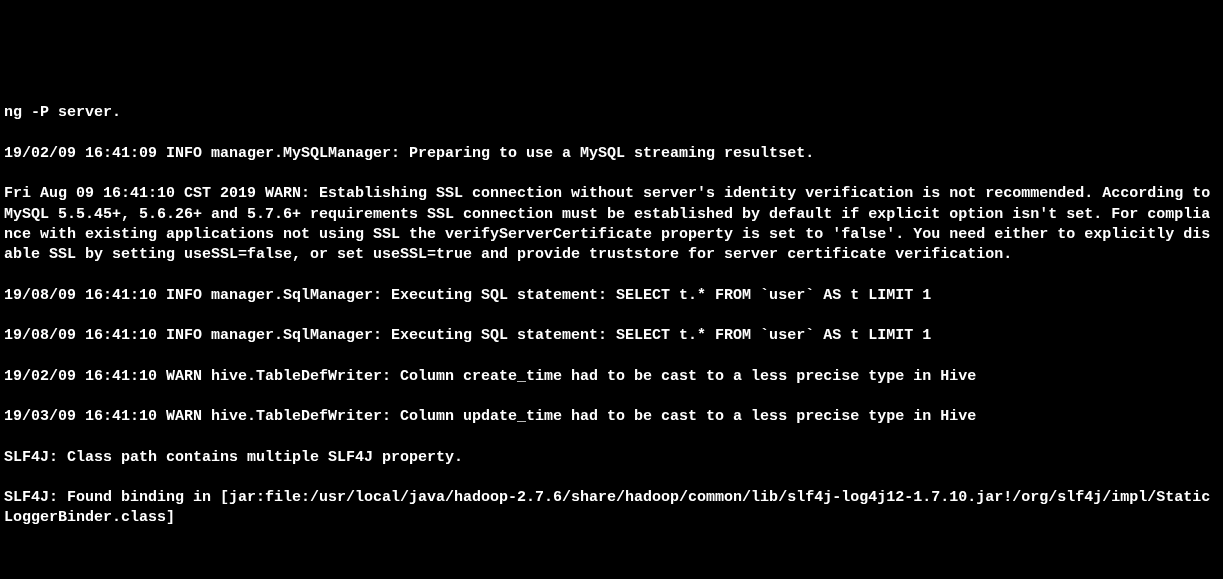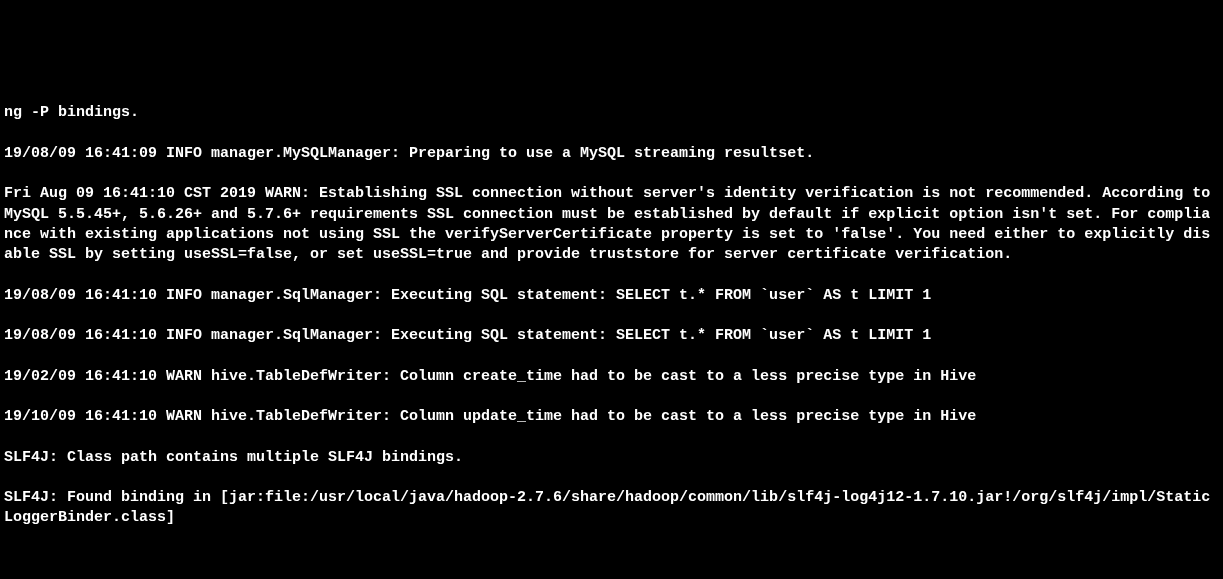"ng -P bindings." span.log-line { text: bindings -> server }
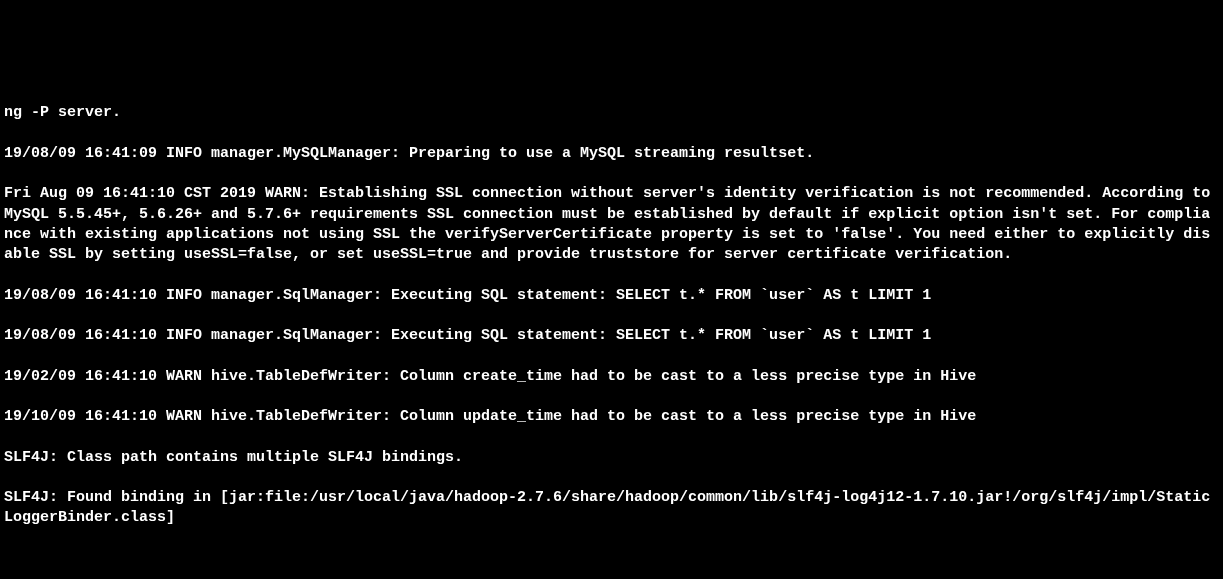"19/08/09 16:41:09 INFO" span.log-line { text: 19/08/09 -> 19/02/09 }
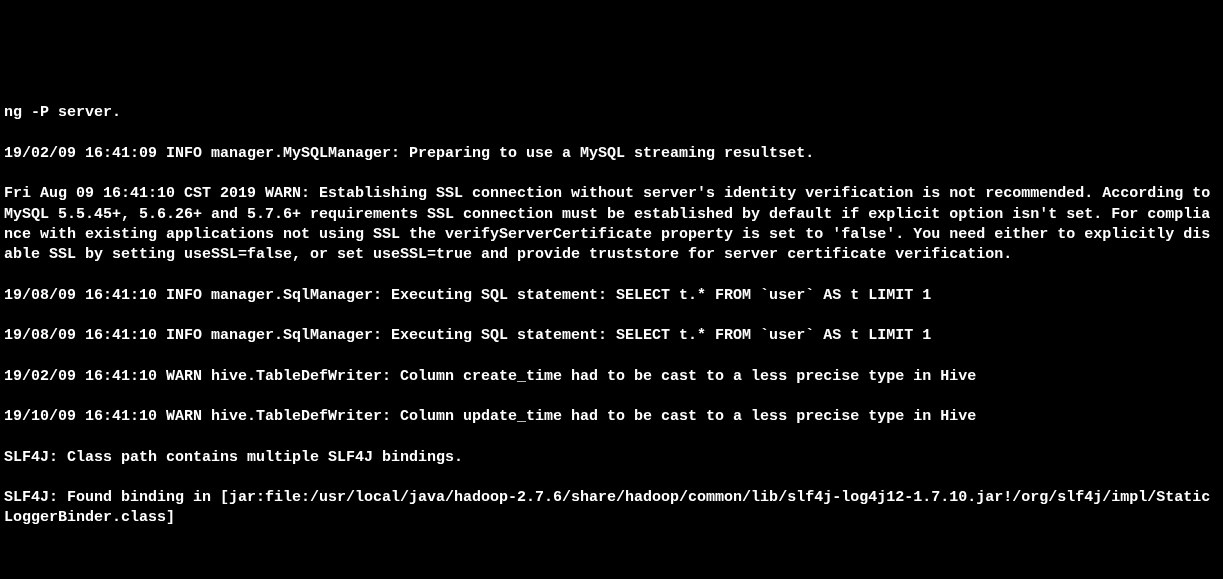"19/10/09 16:41:10 WARN" span.log-line { text: 19/10/09 -> 19/03/09 }
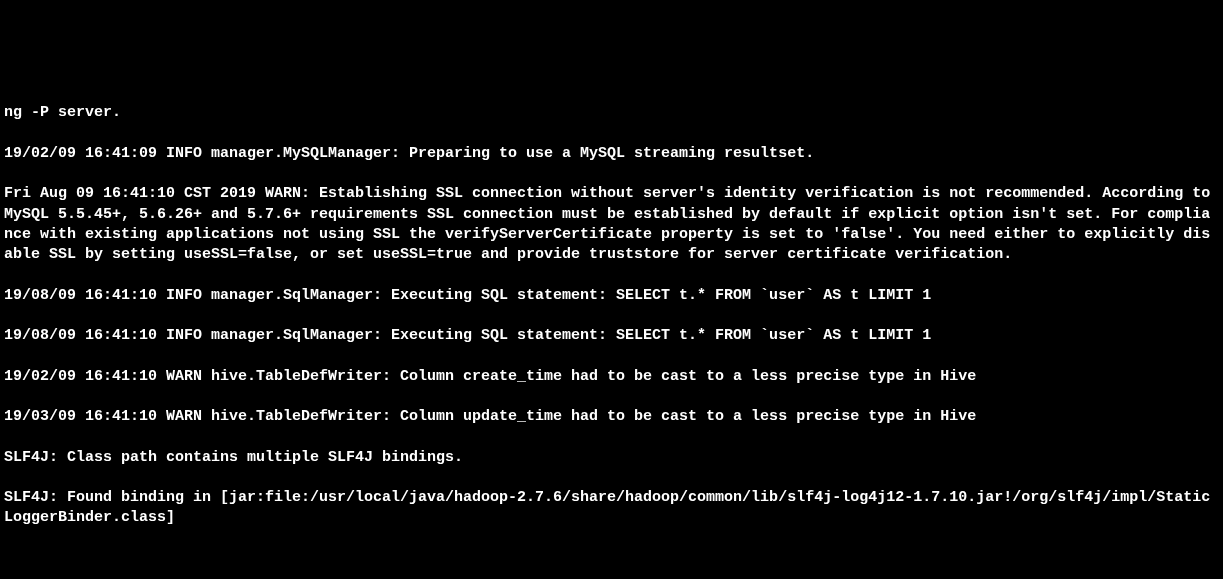"SLF4J: Class path contains multiple" span.log-line { text: bindings -> property }
